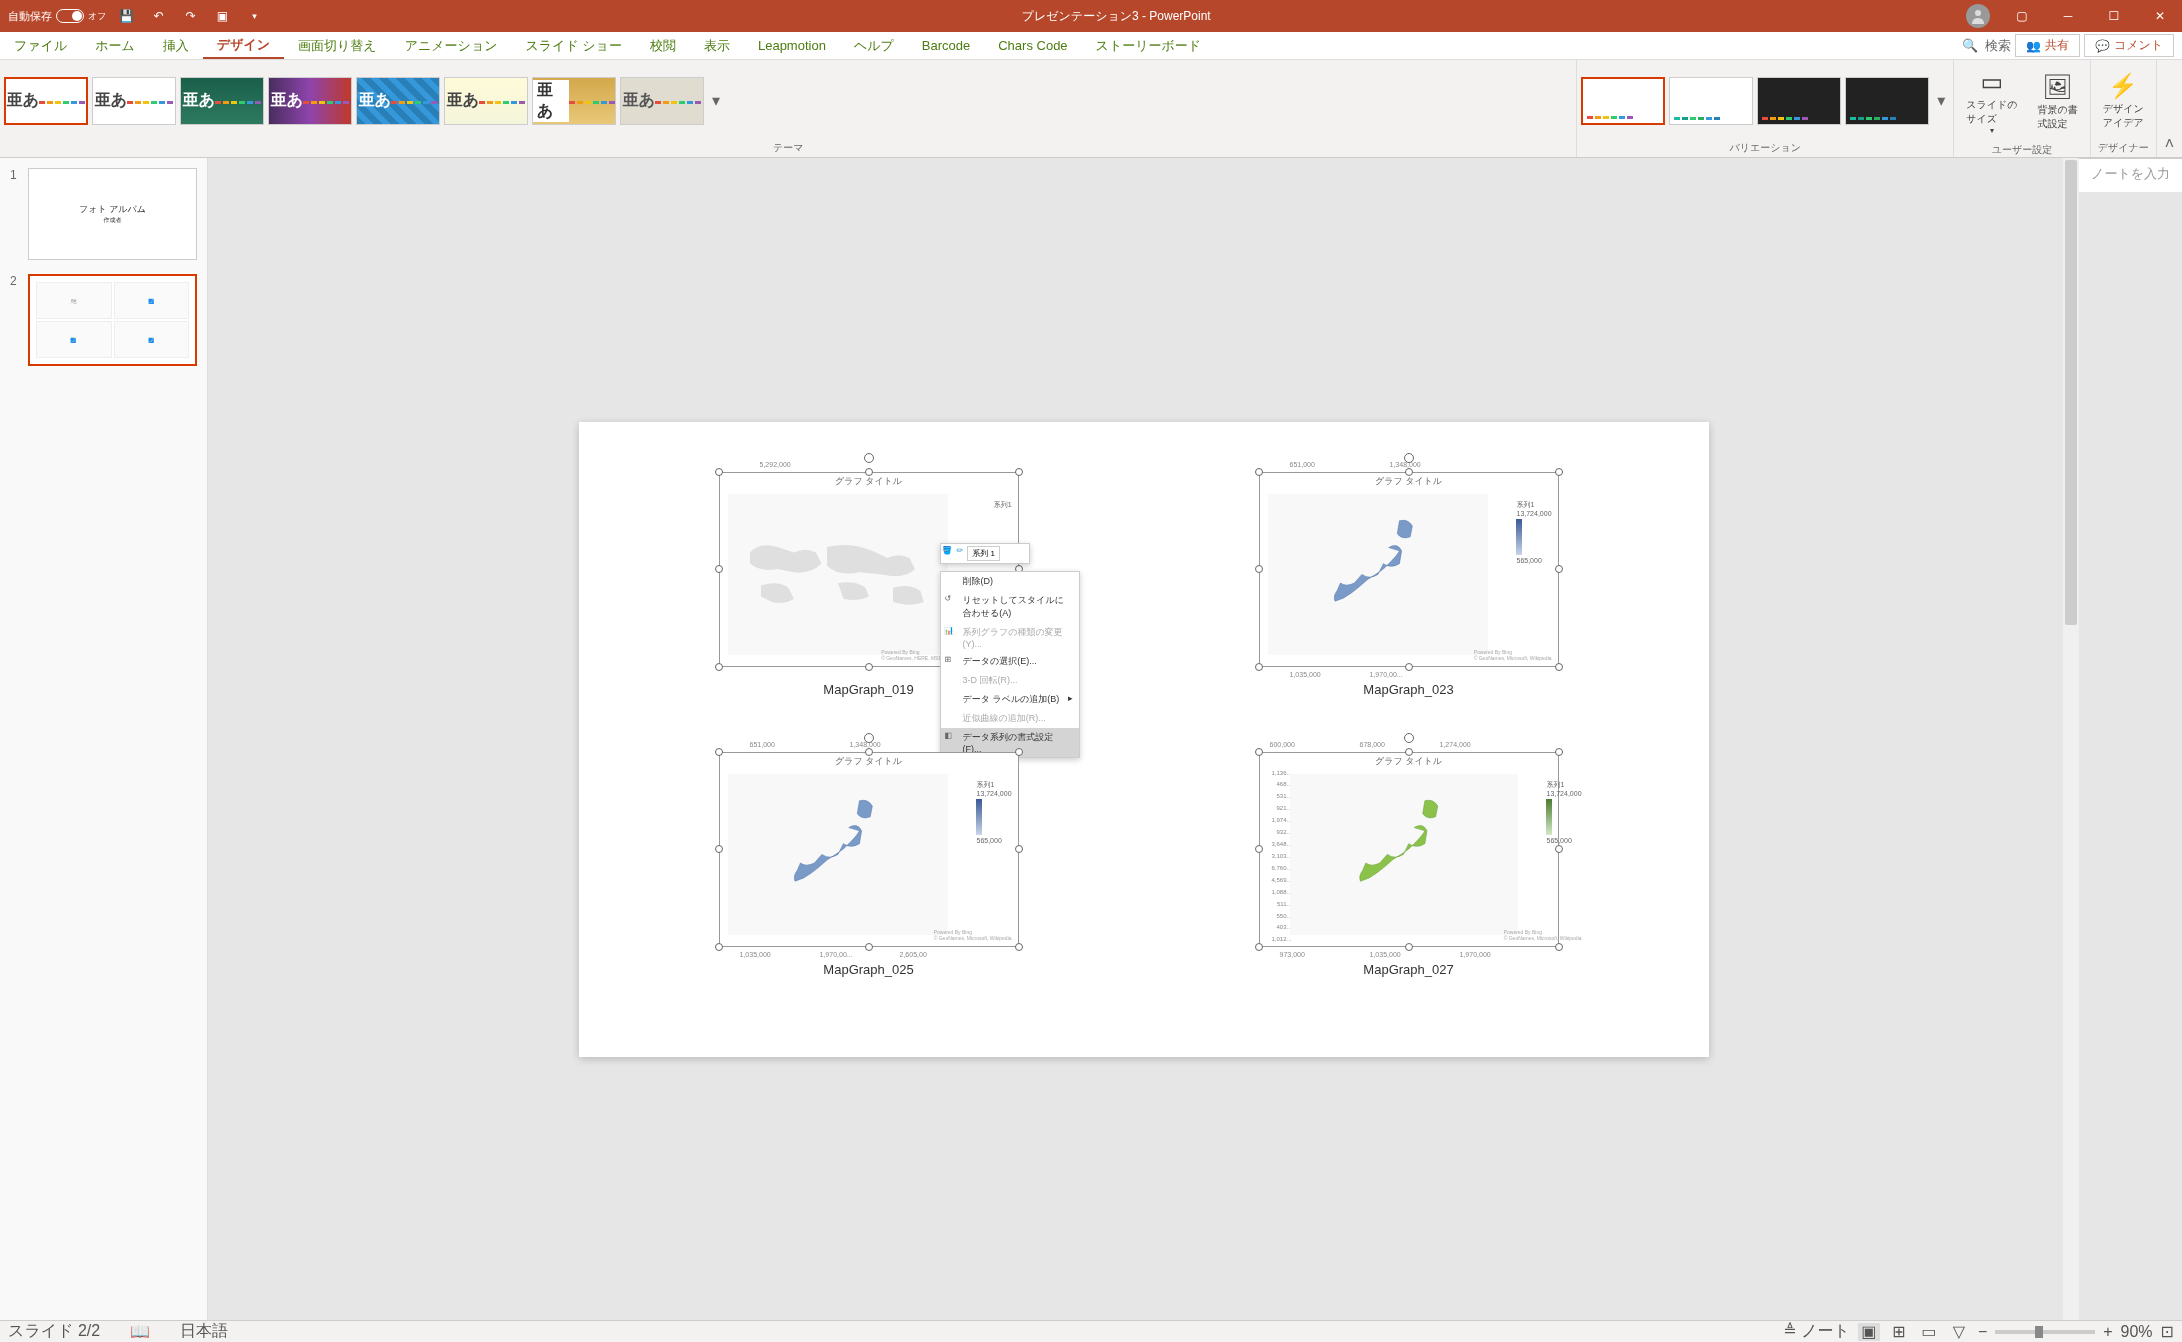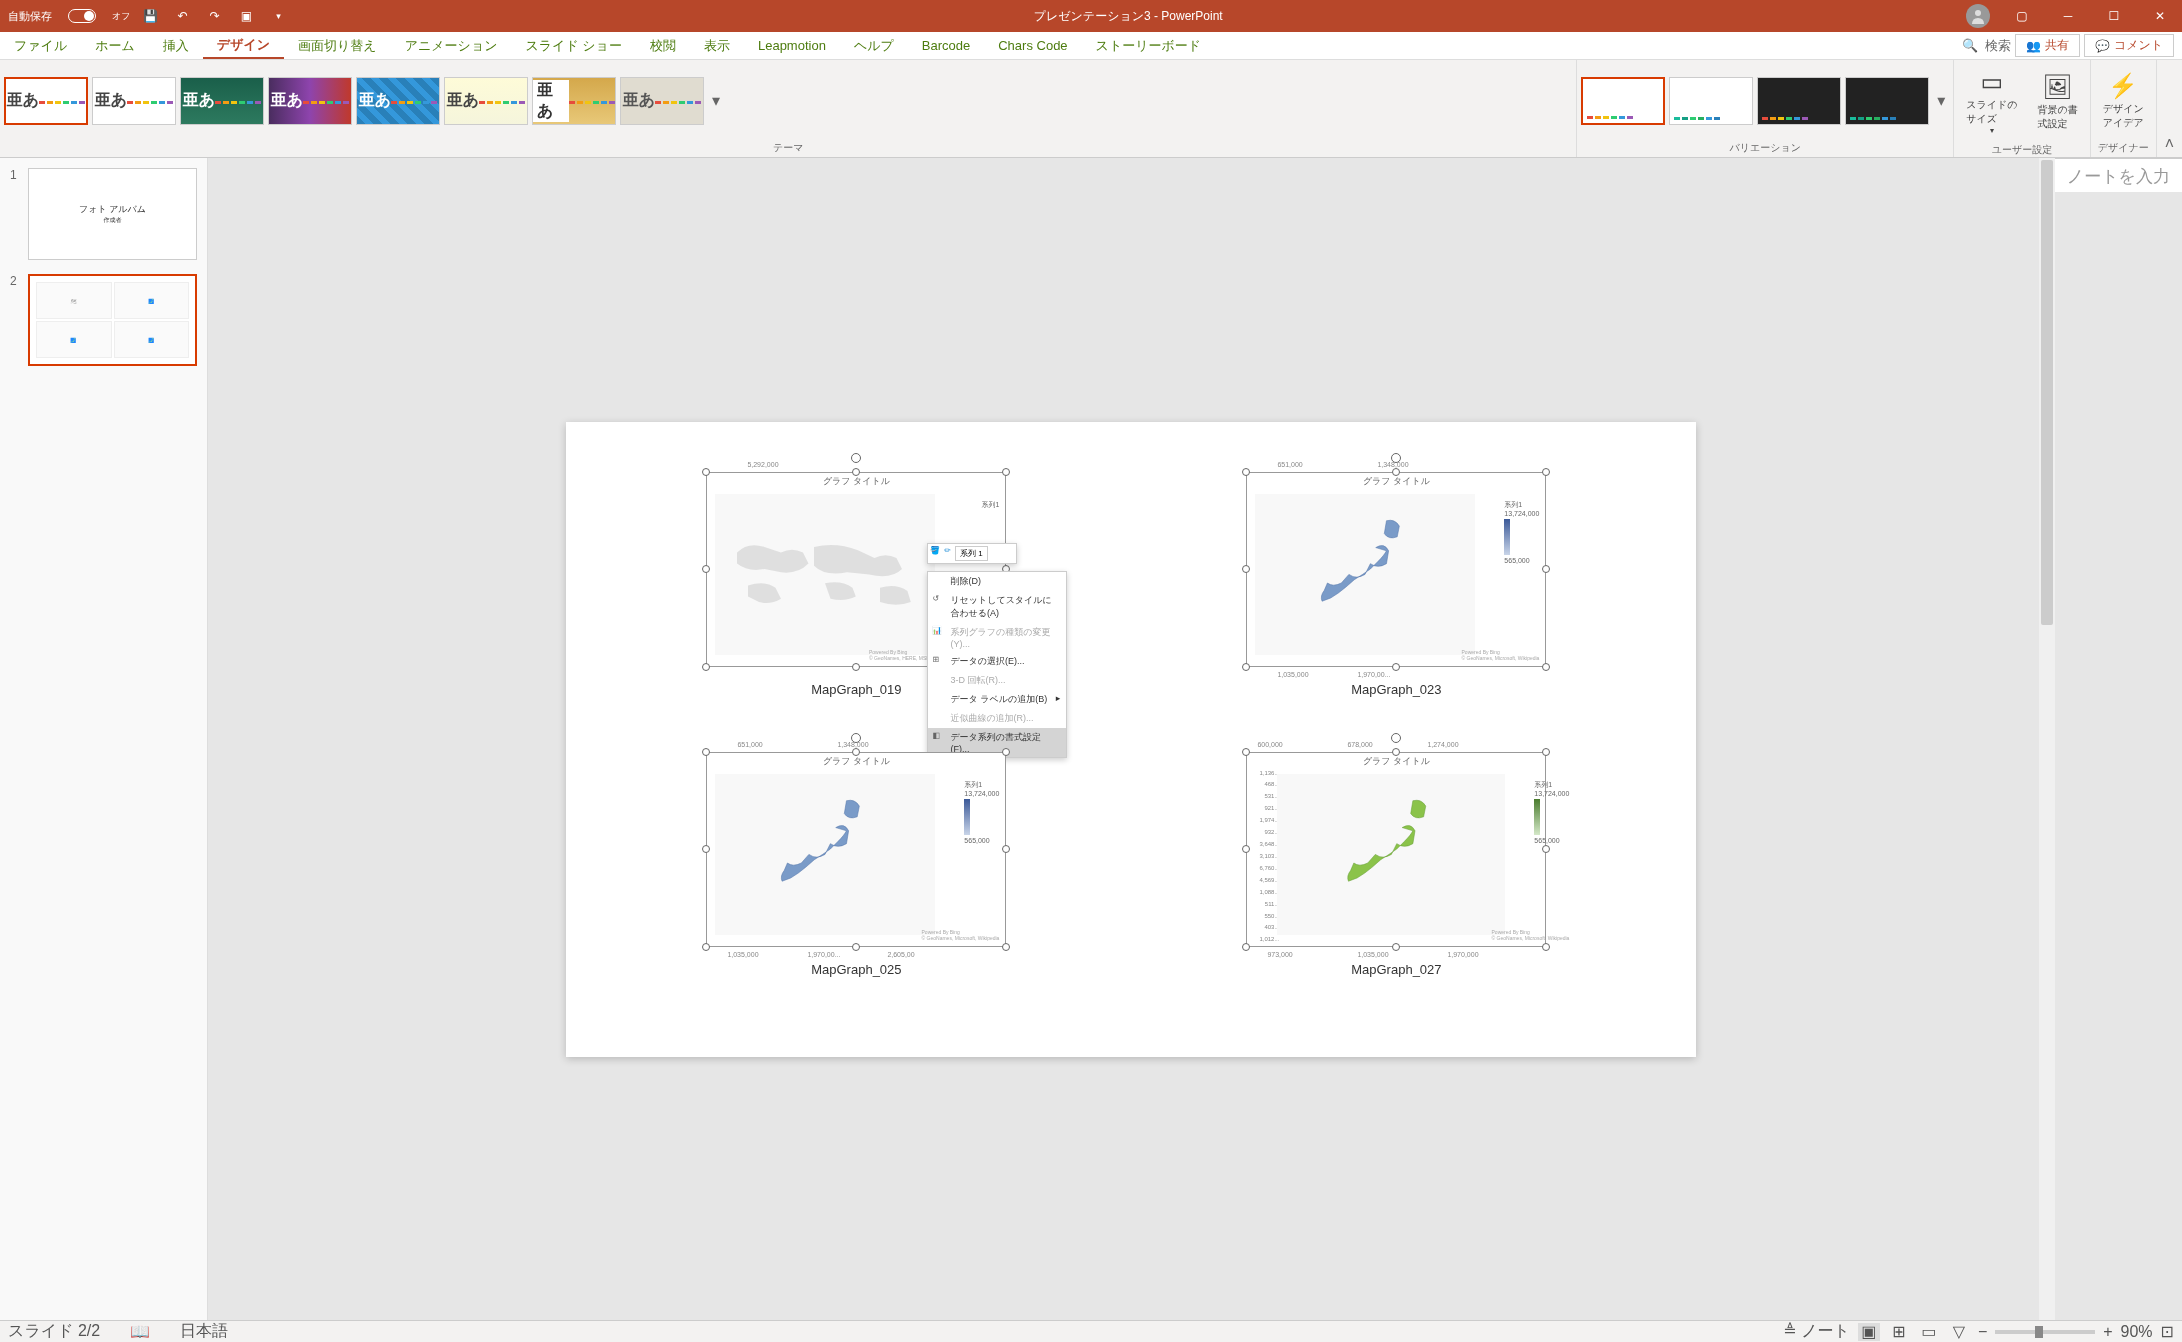"自動保存" .autosave { gap: 16px -> 4px }
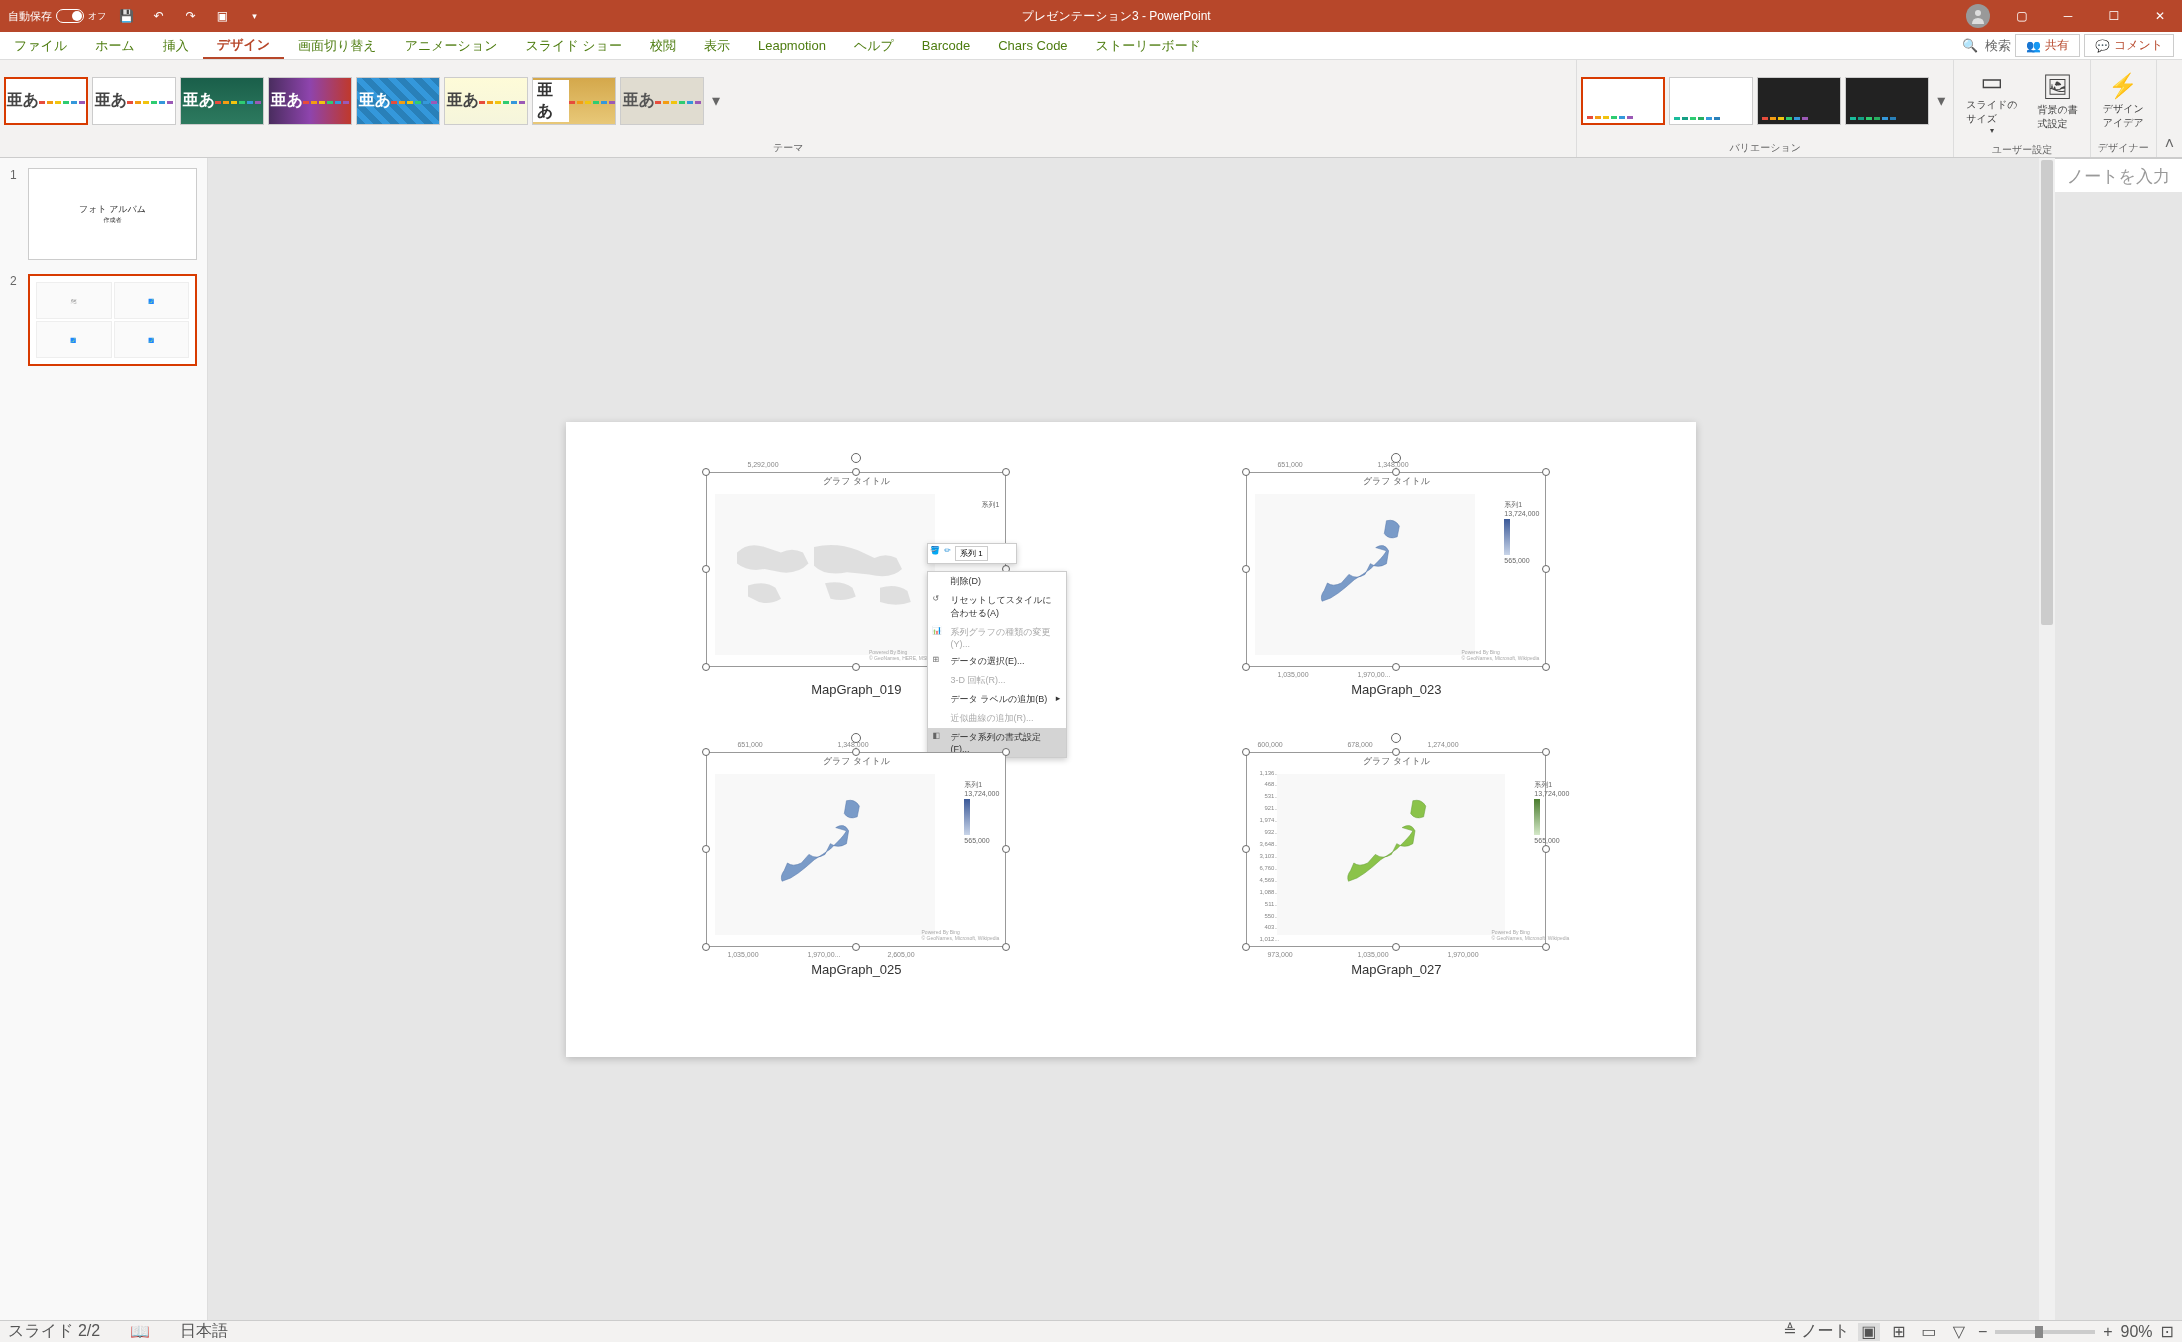"ノートを入力" .notes-area { font-size: 17px -> 13px }
